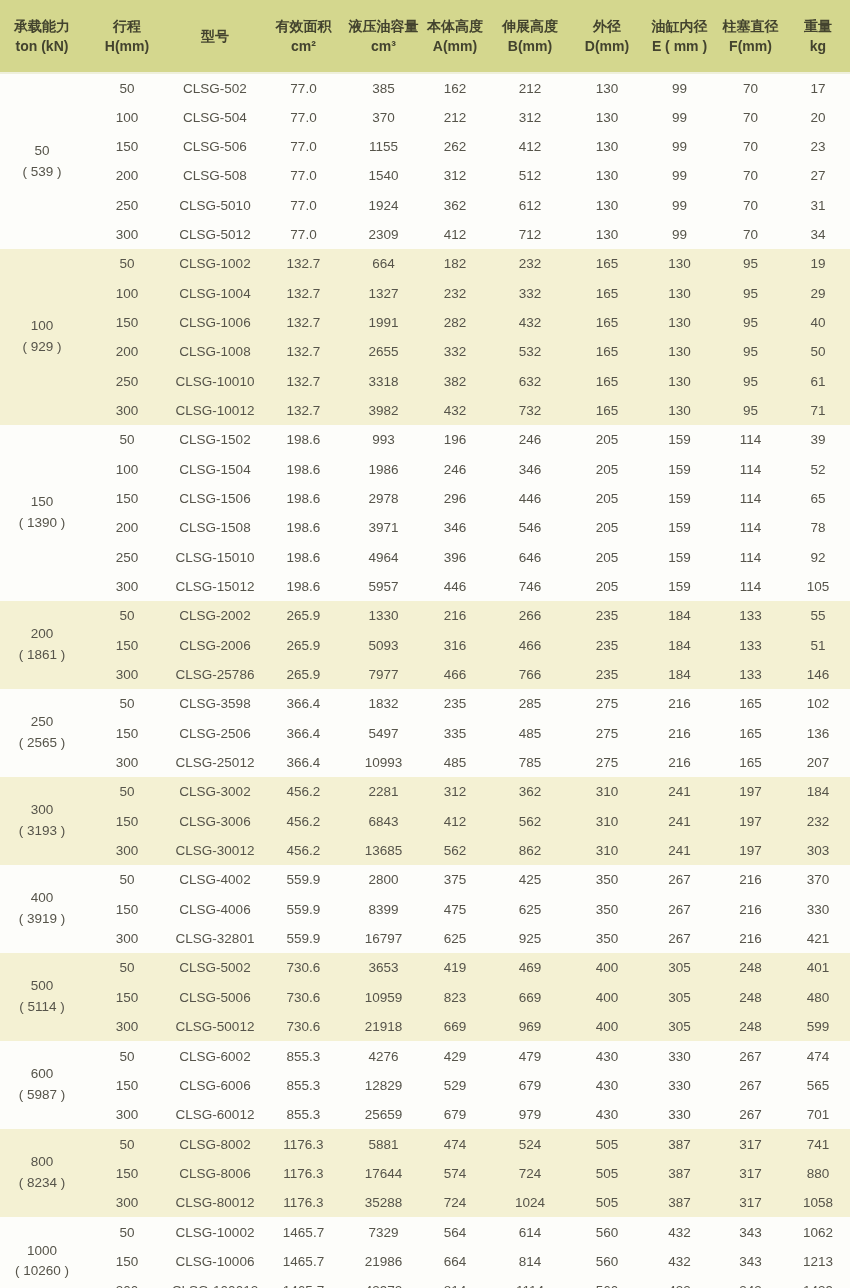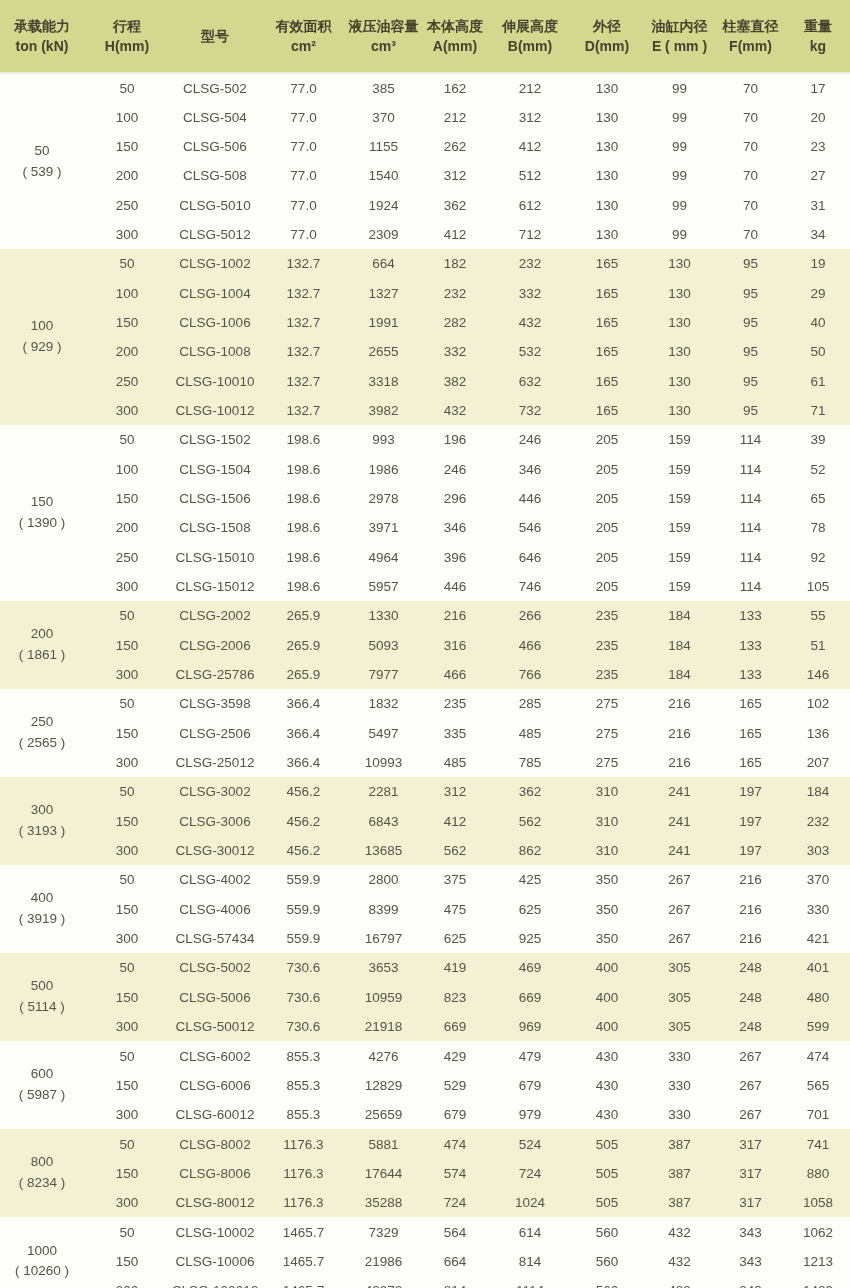"CLSG-57434" td { text: CLSG-57434 -> CLSG-32801 }
